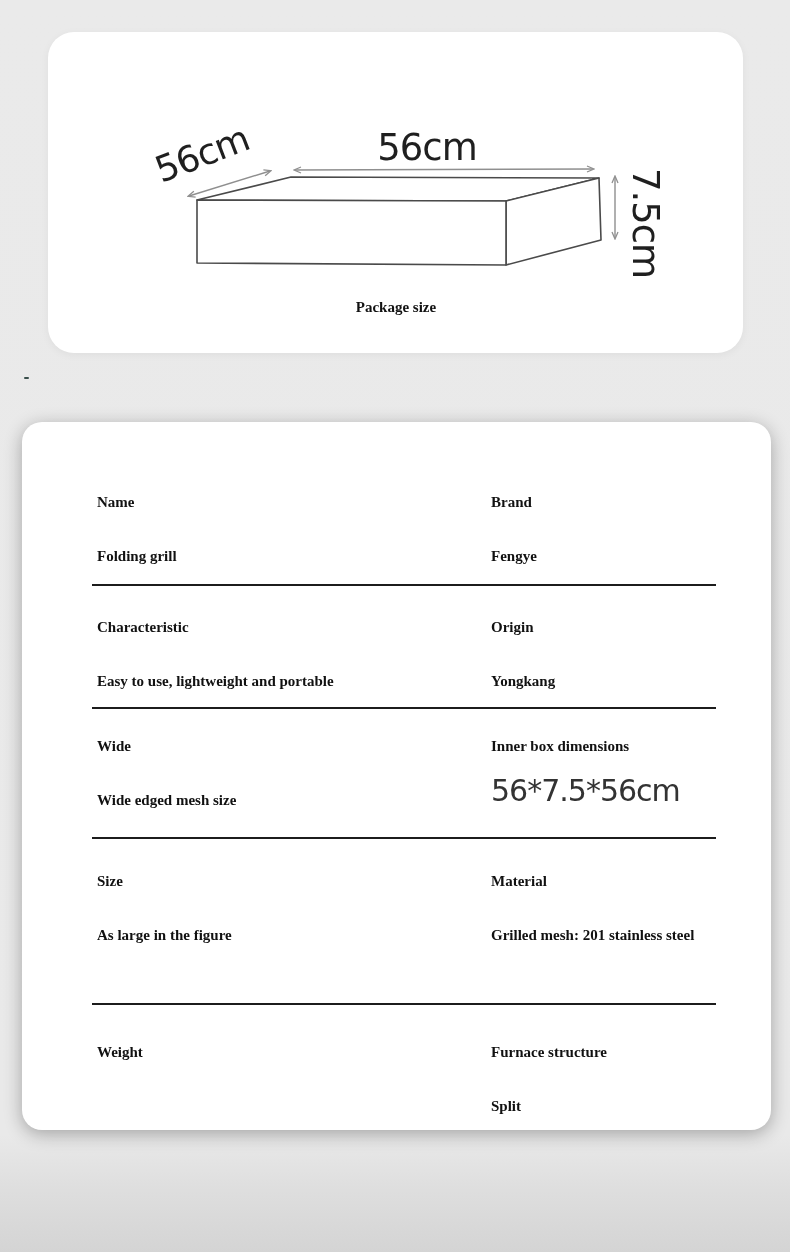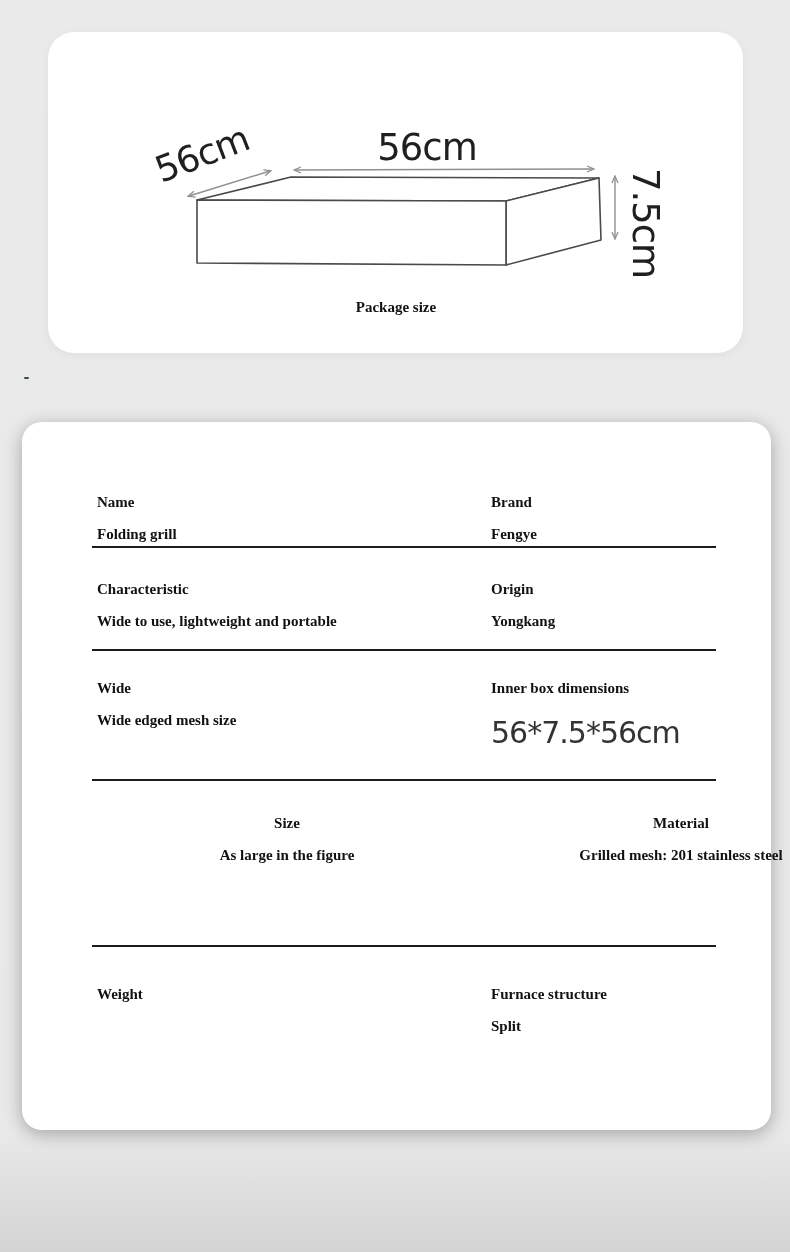"Name" .r1 { height: 126px -> 164px }
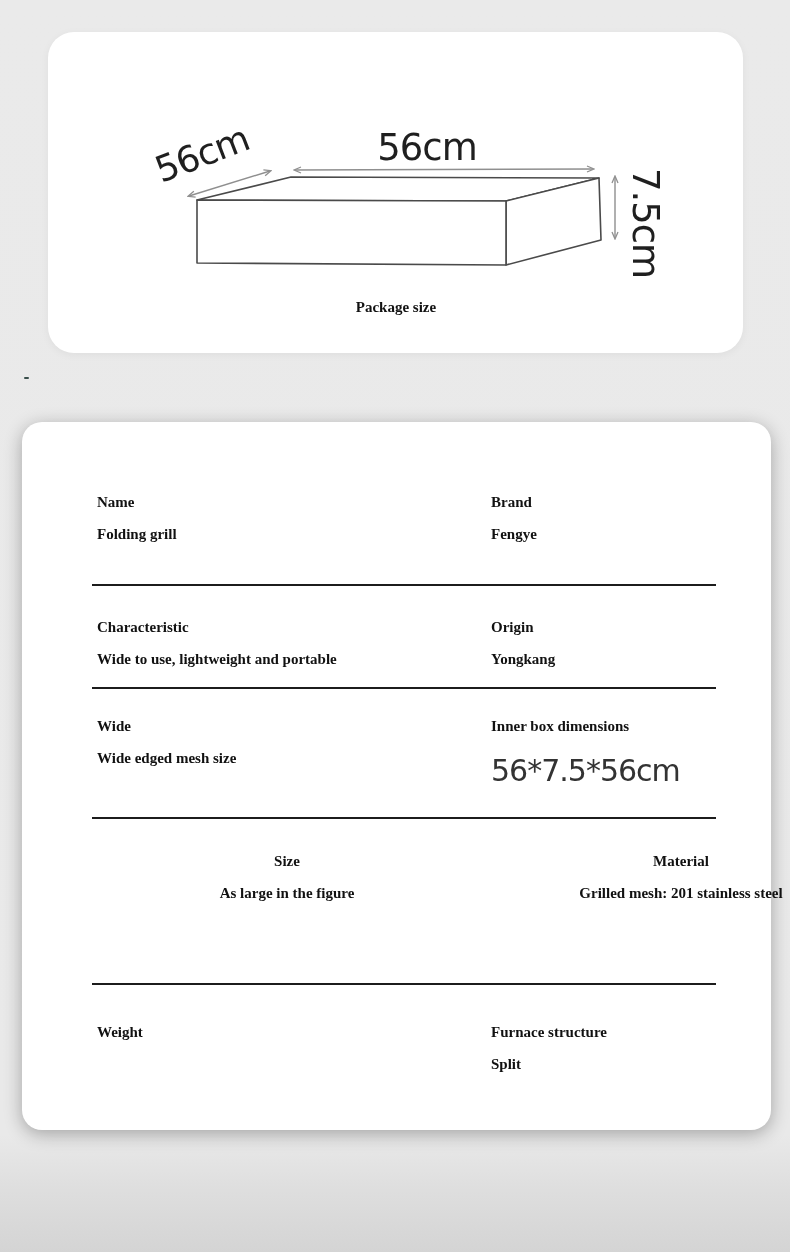"Folding grill" .spec-value { margin-top: 16px -> 38px }
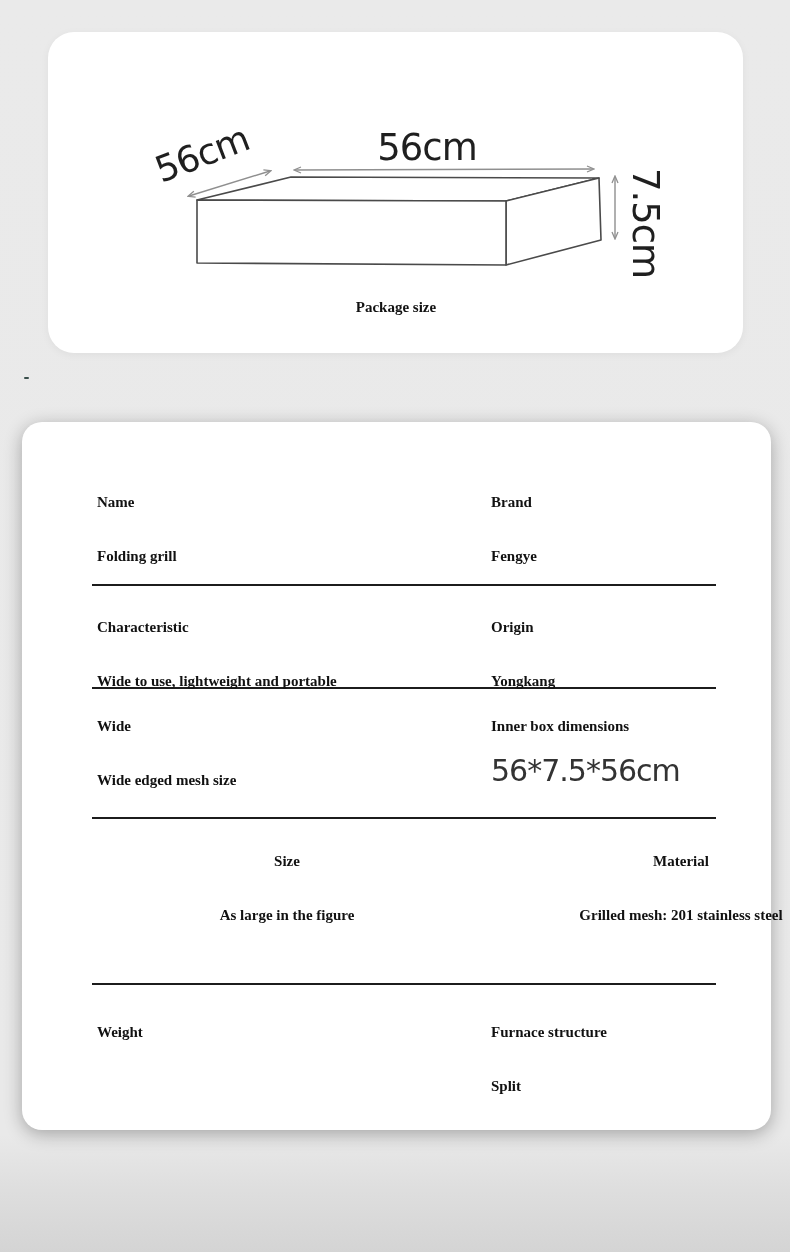"Characteristic" .r2 { height: 103px -> 123px }
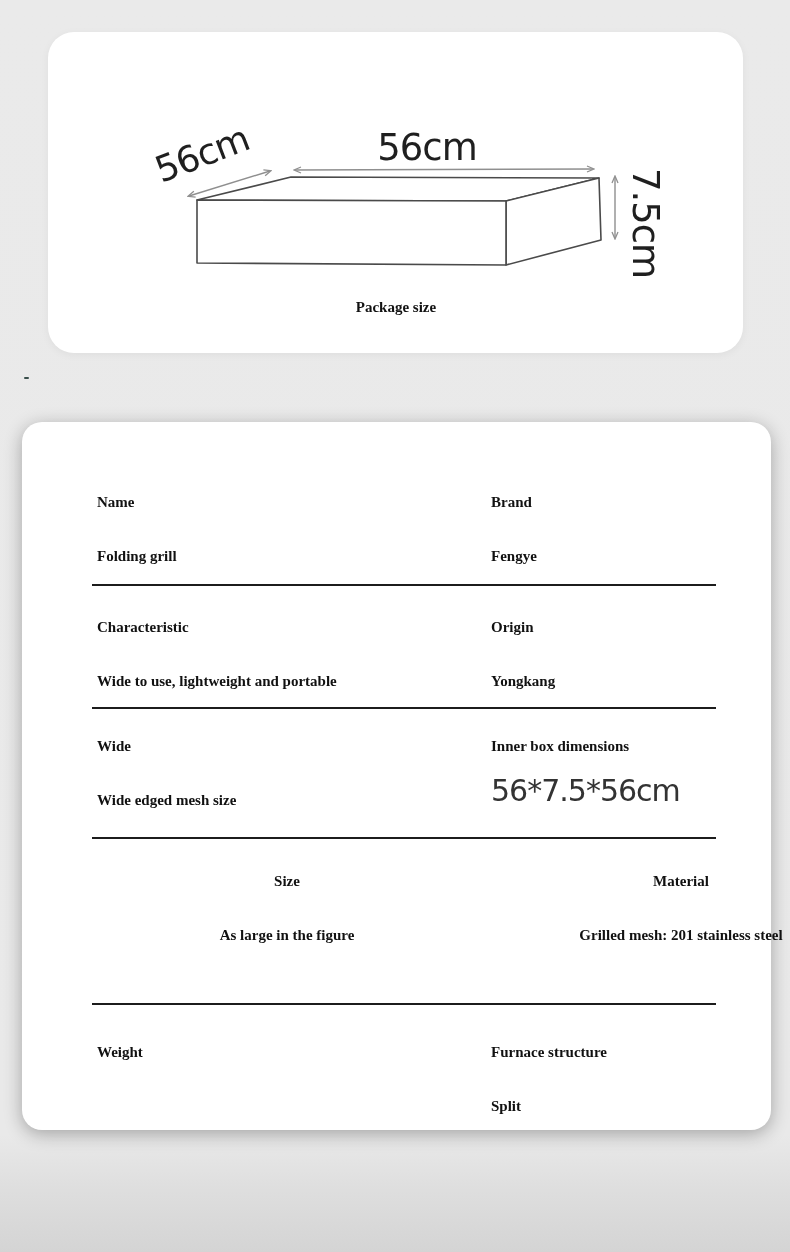"Wide to use, lightweight and" div.spec-value { text: Wide -> Easy }
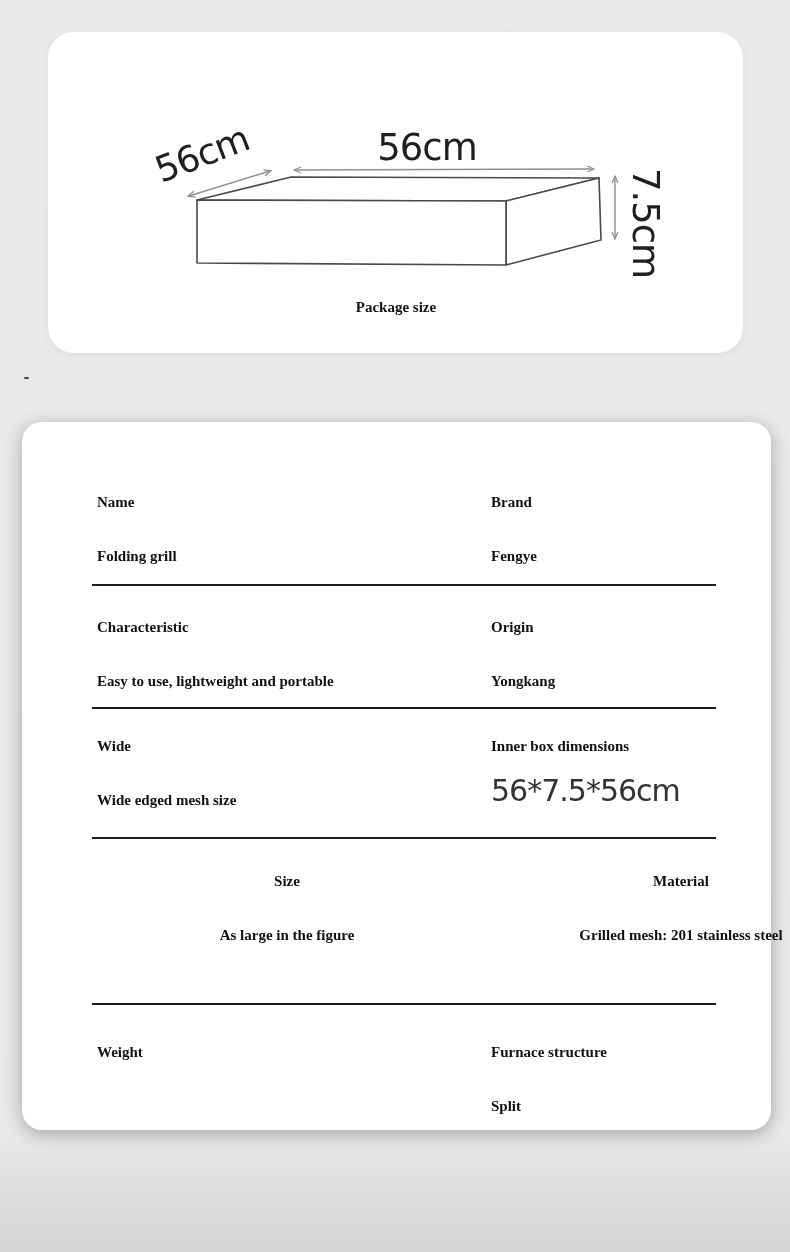"Size" .r4 .cell { text-align: center -> none }
